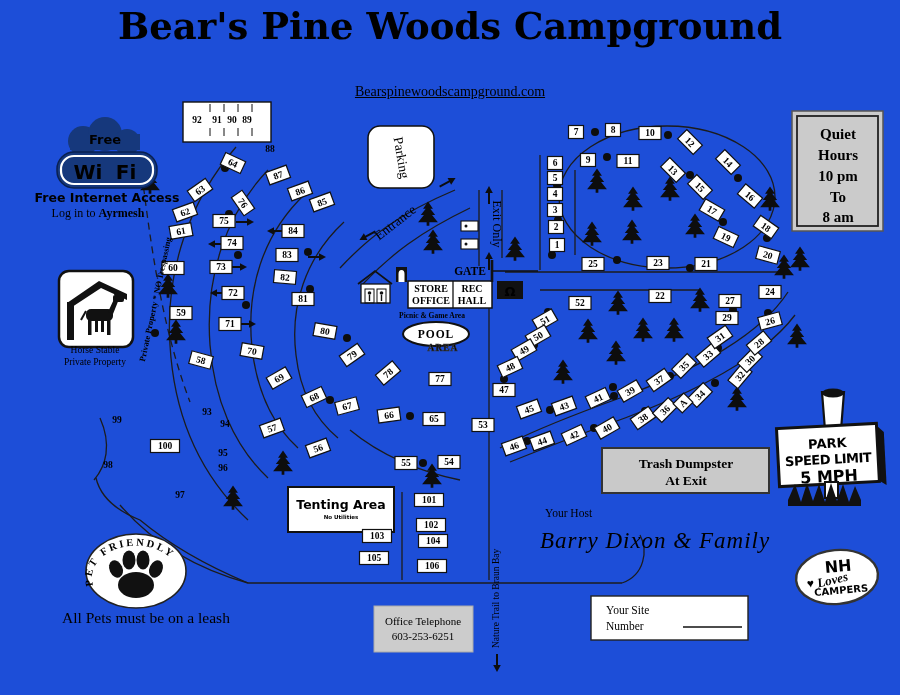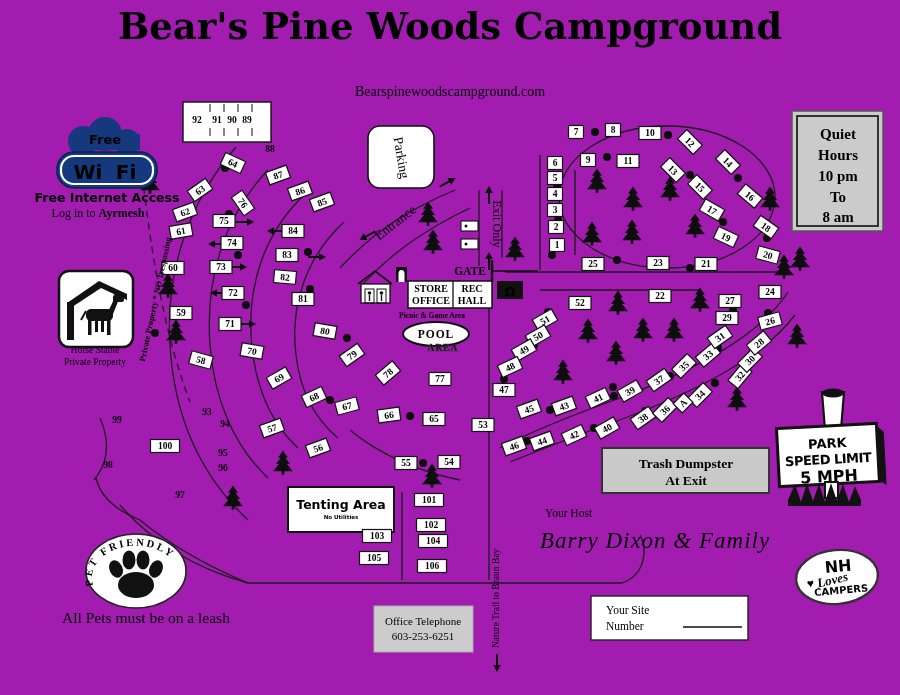"Bear's Pine Woods Campground" .stage { background: #a21caf -> #1d4ed8 }
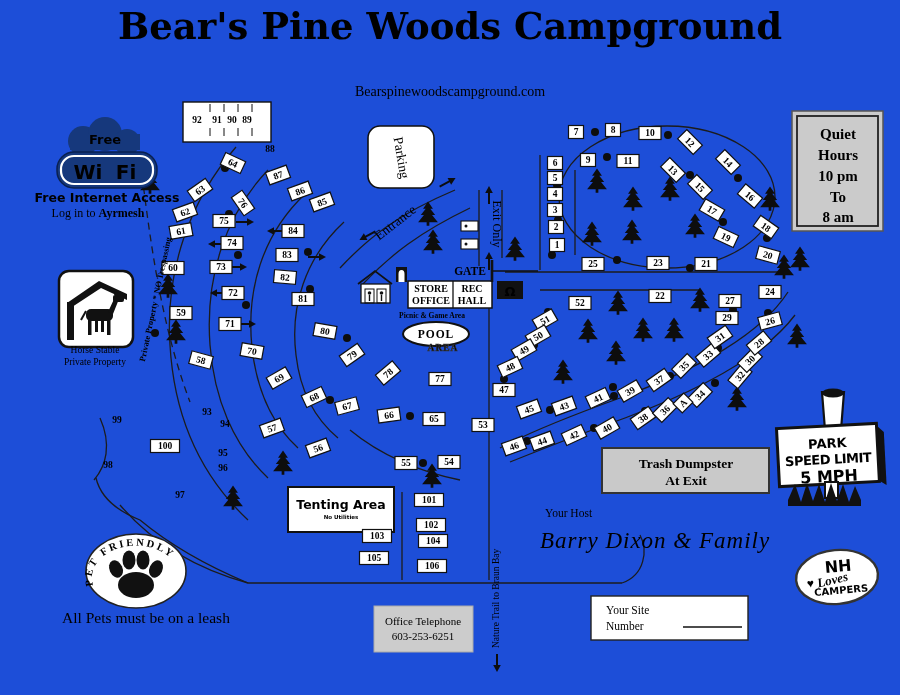"Bearspinewoodscampground.com" .hdr.website { text-decoration: none -> underline }
